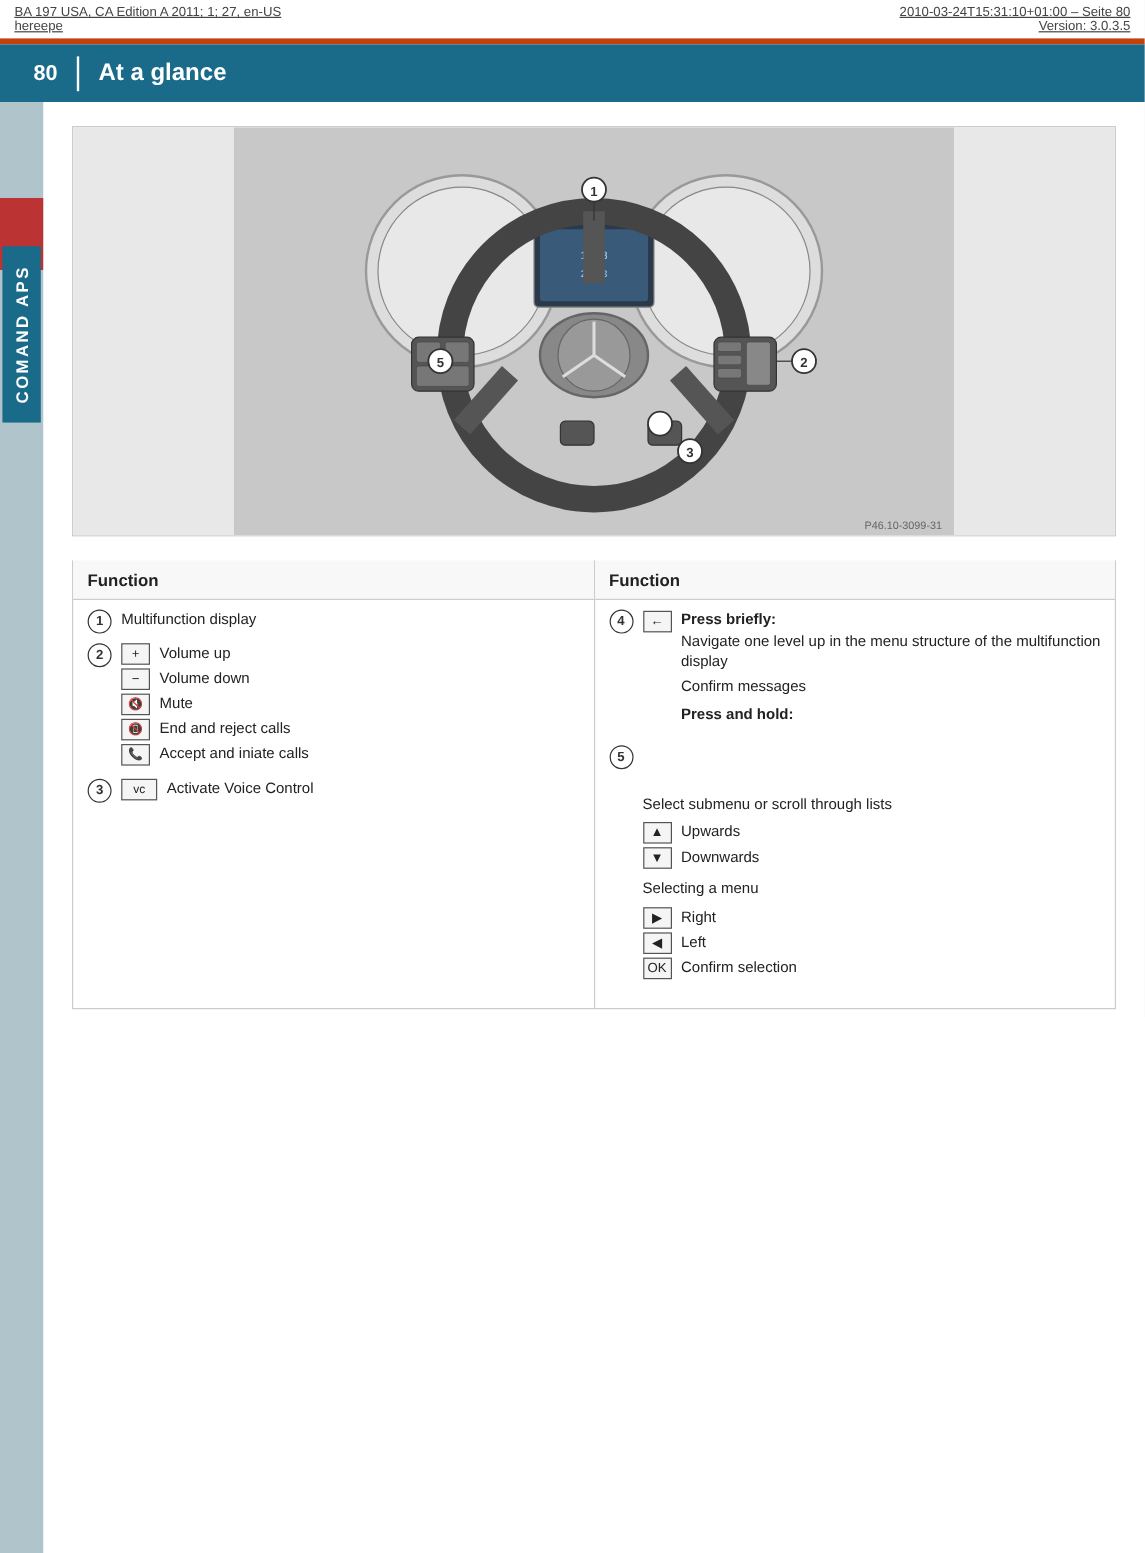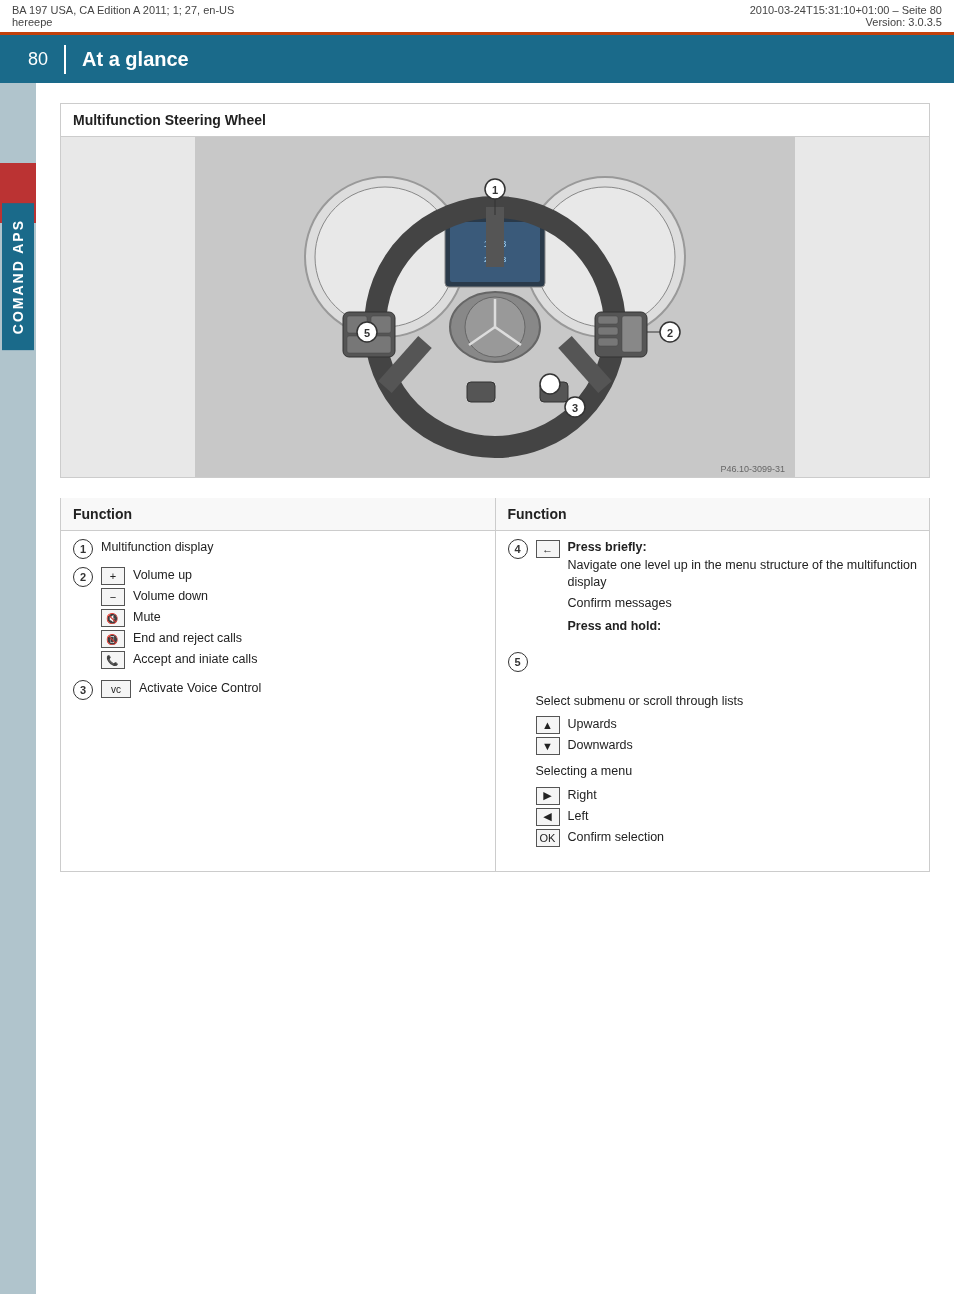"BA 197 USA, CA Edition" .meta-bar { border-bottom: 3px solid #c2410c -> 5px solid #c2410c; text-decoration: none -> underline }
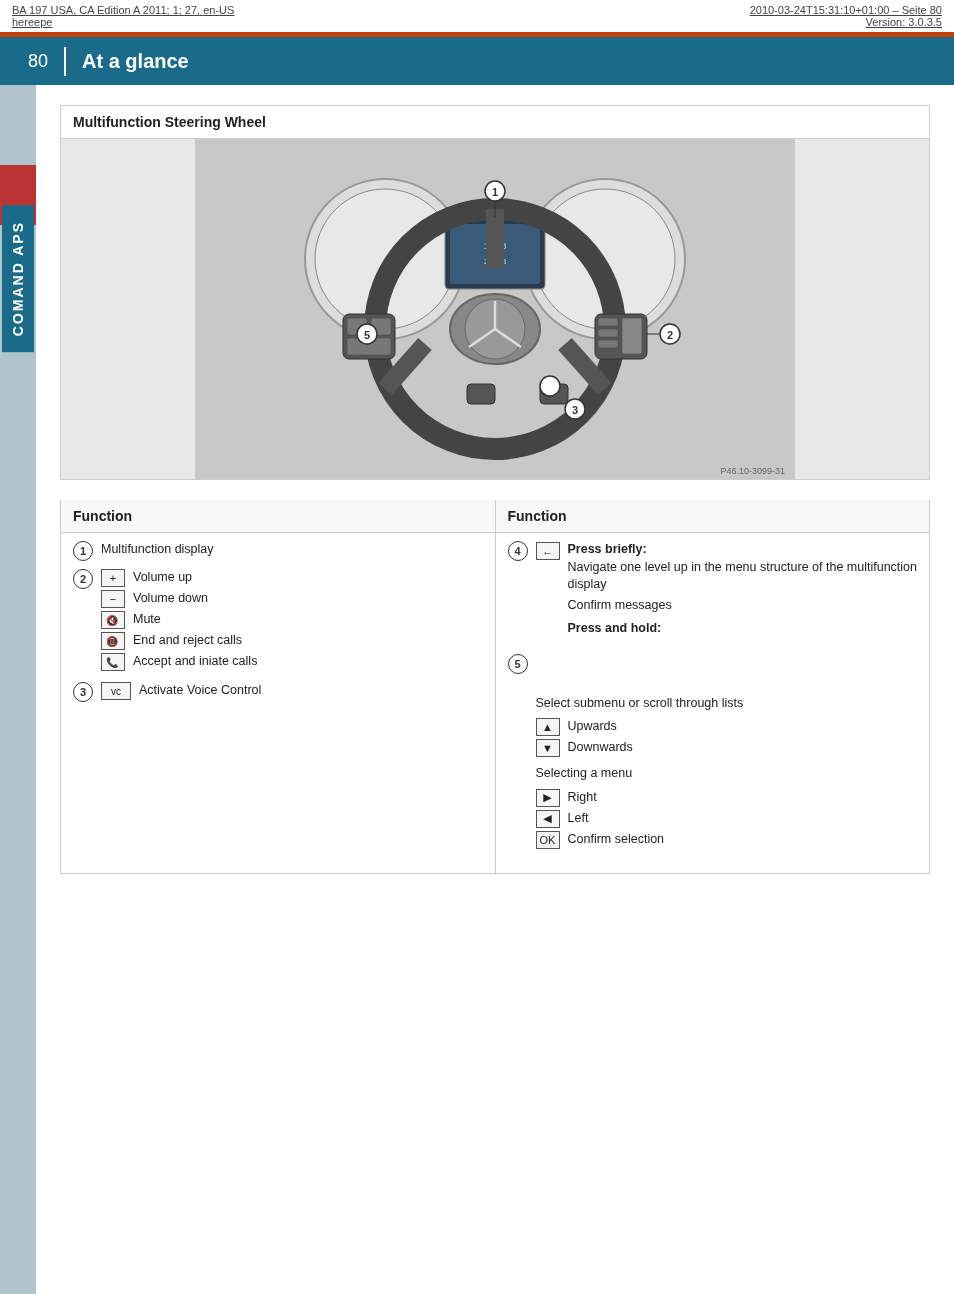"80" .header-bar .page-num { font-weight: normal -> bold }
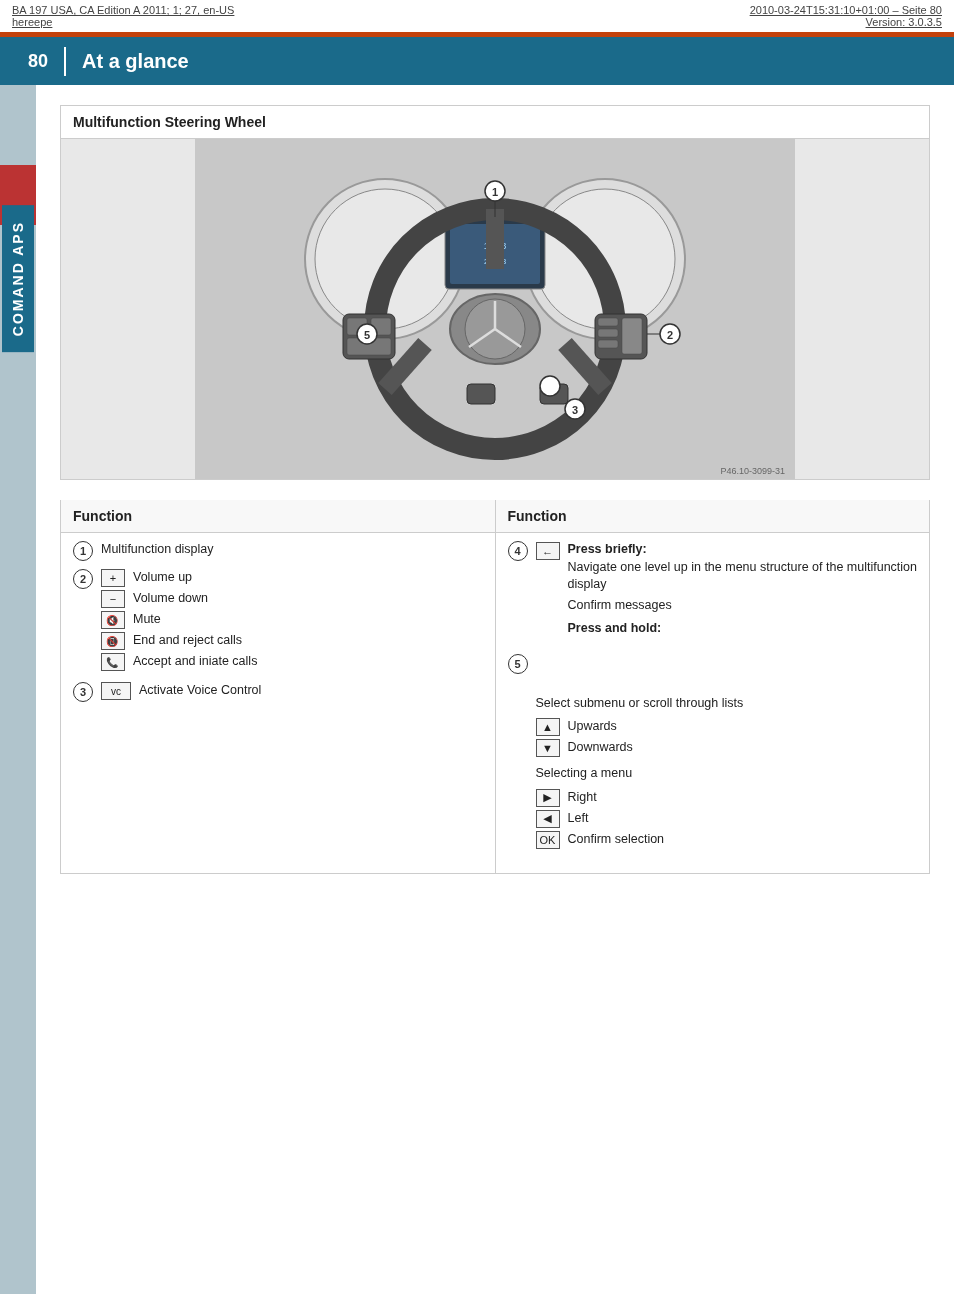"Multifunction Steering Wheel" div.section-title { html: <div>Multifunction Steering Wheel</div> -> none }
